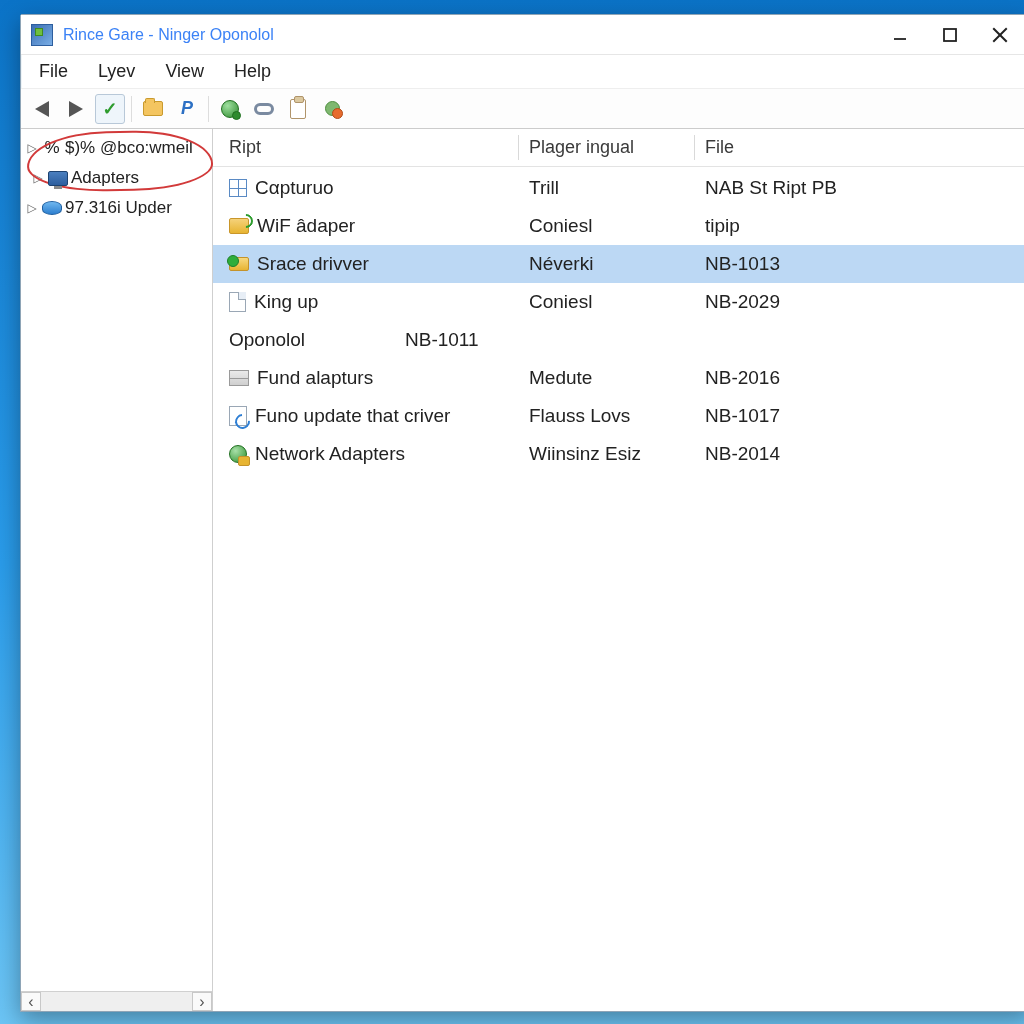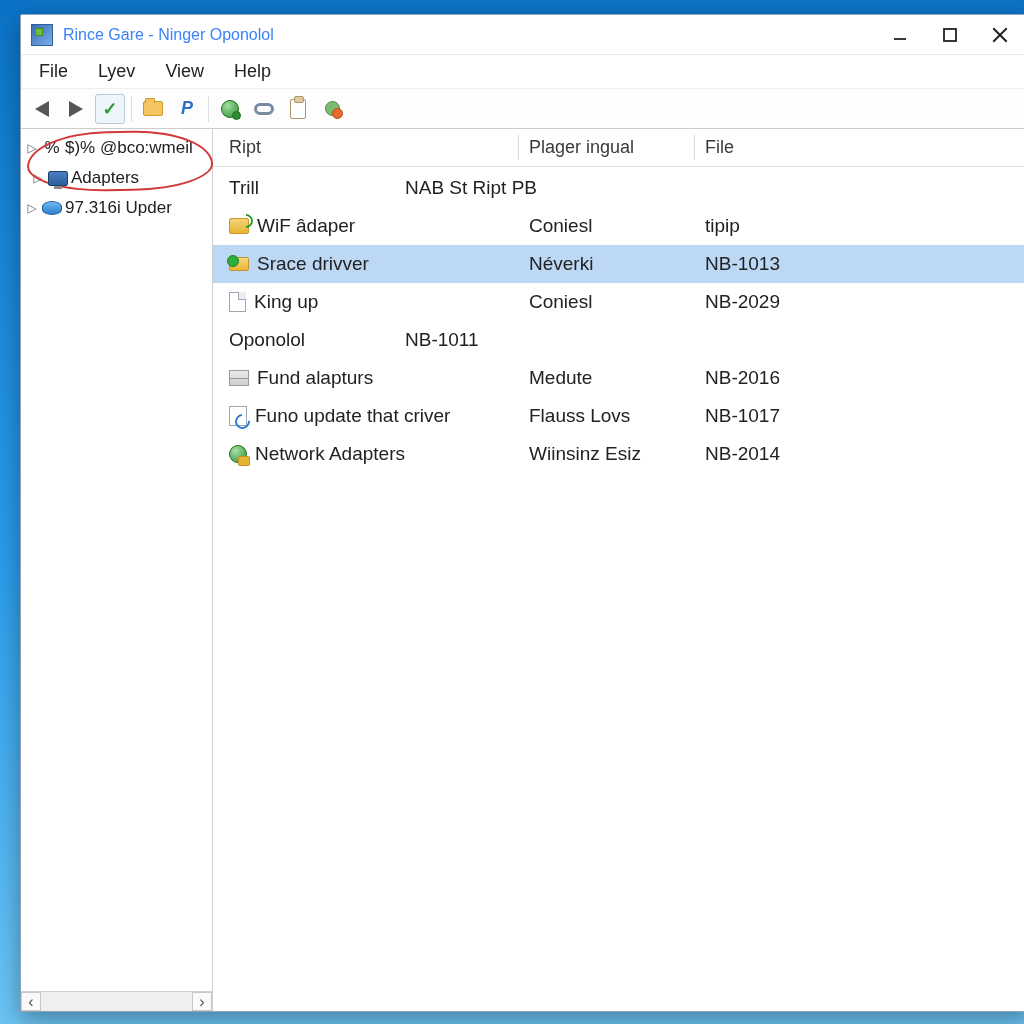"Cαpturuo" div.cell { html: none -> <div> <span></span> <span>Cαpturuo</span> </div> }
